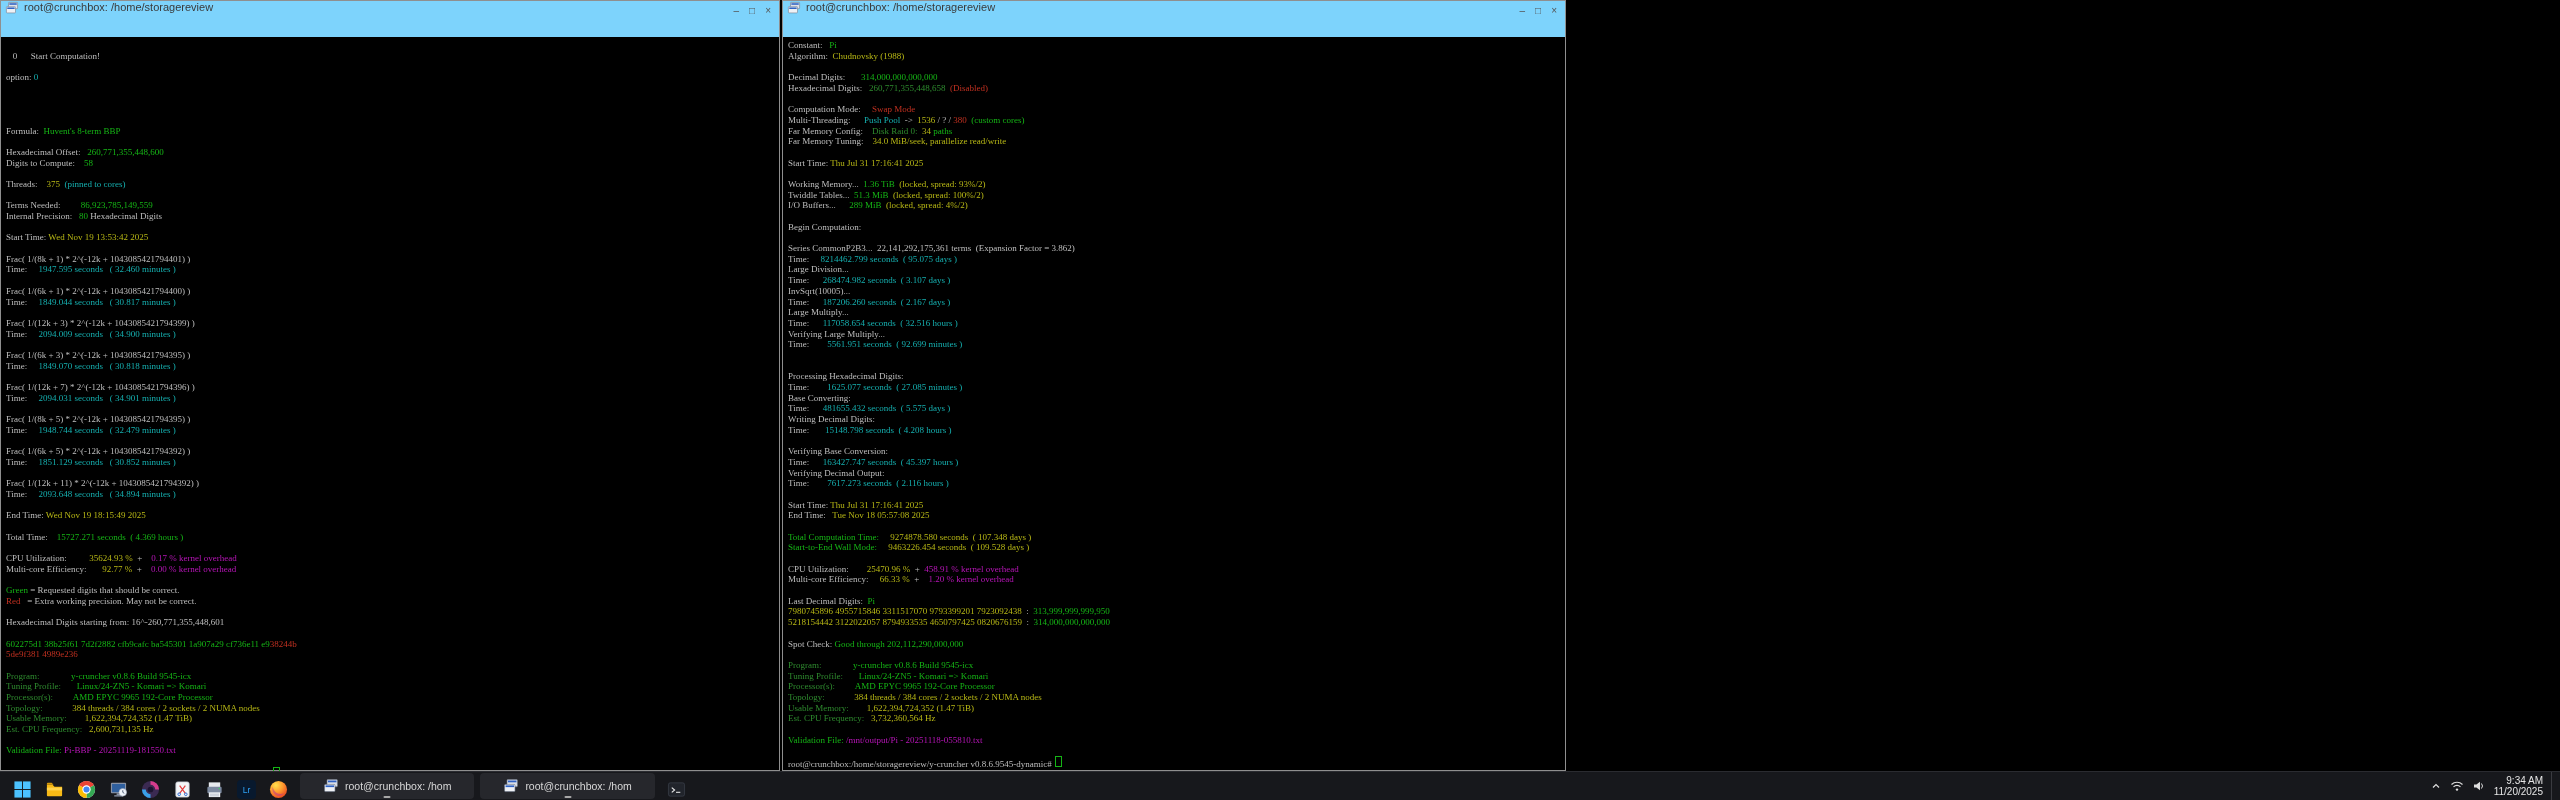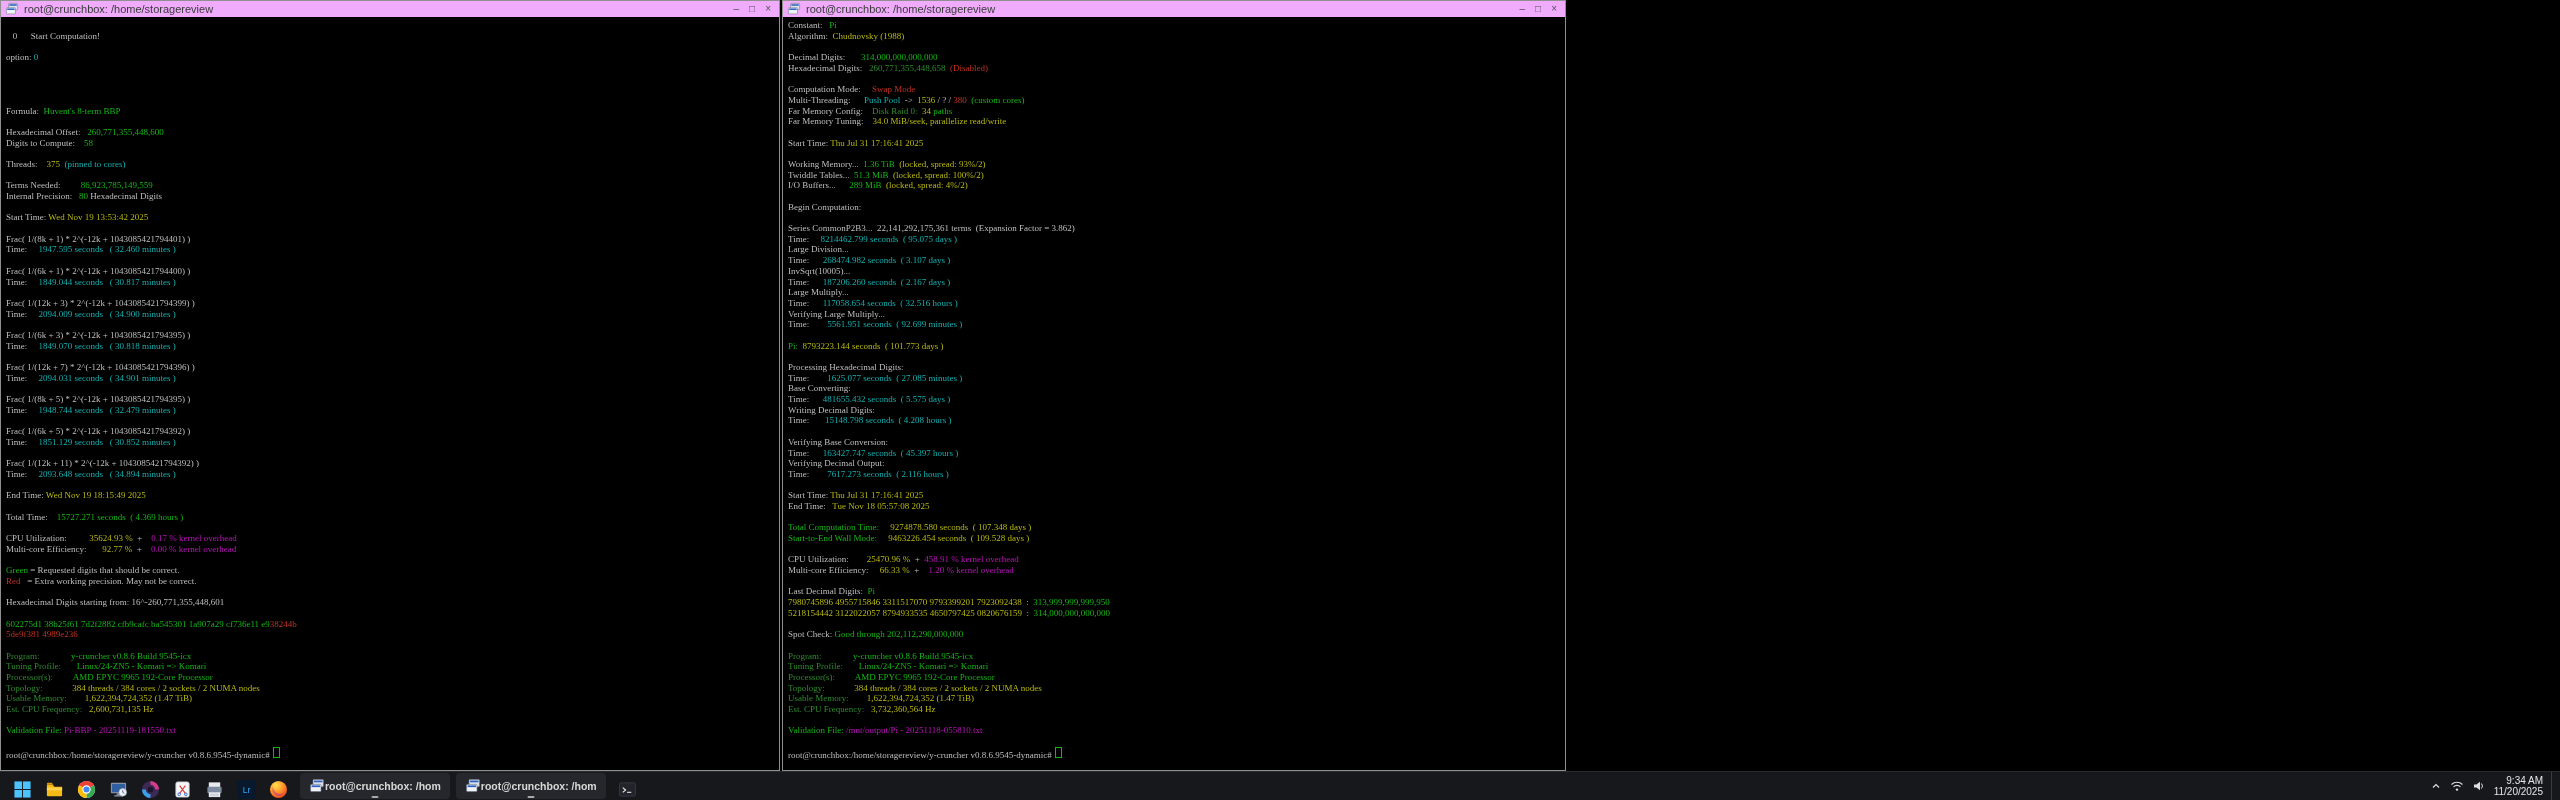"root@crunchbox: /home/storagereview" .titlebar { align-items: center -> none; background: #f0abfc -> #7dd3fc; height: 16px -> 36px }
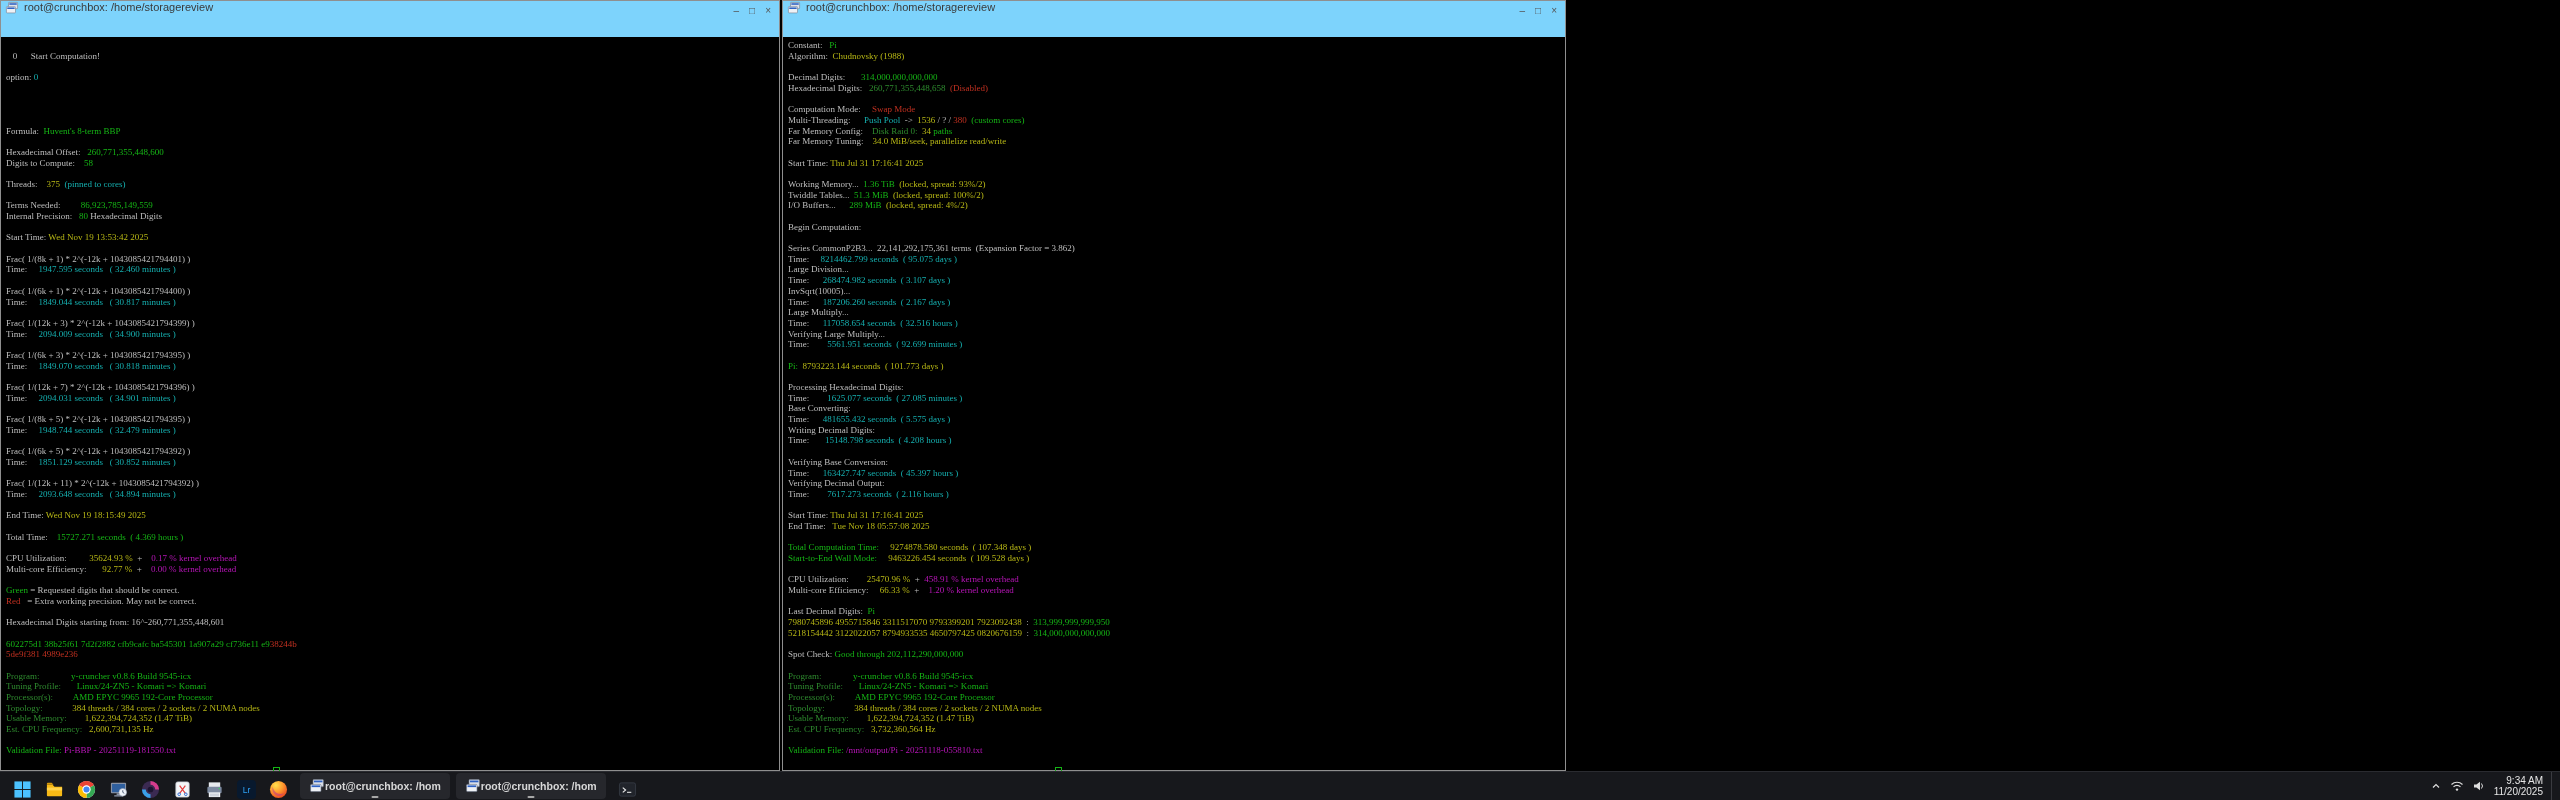"Pi: 8793223.144 seconds ( 101.773" div.term-line { html: <div><span>Pi:</span><span> </span><span>8793223.144 seconds ( 101.773 days )</span></div> -> none }
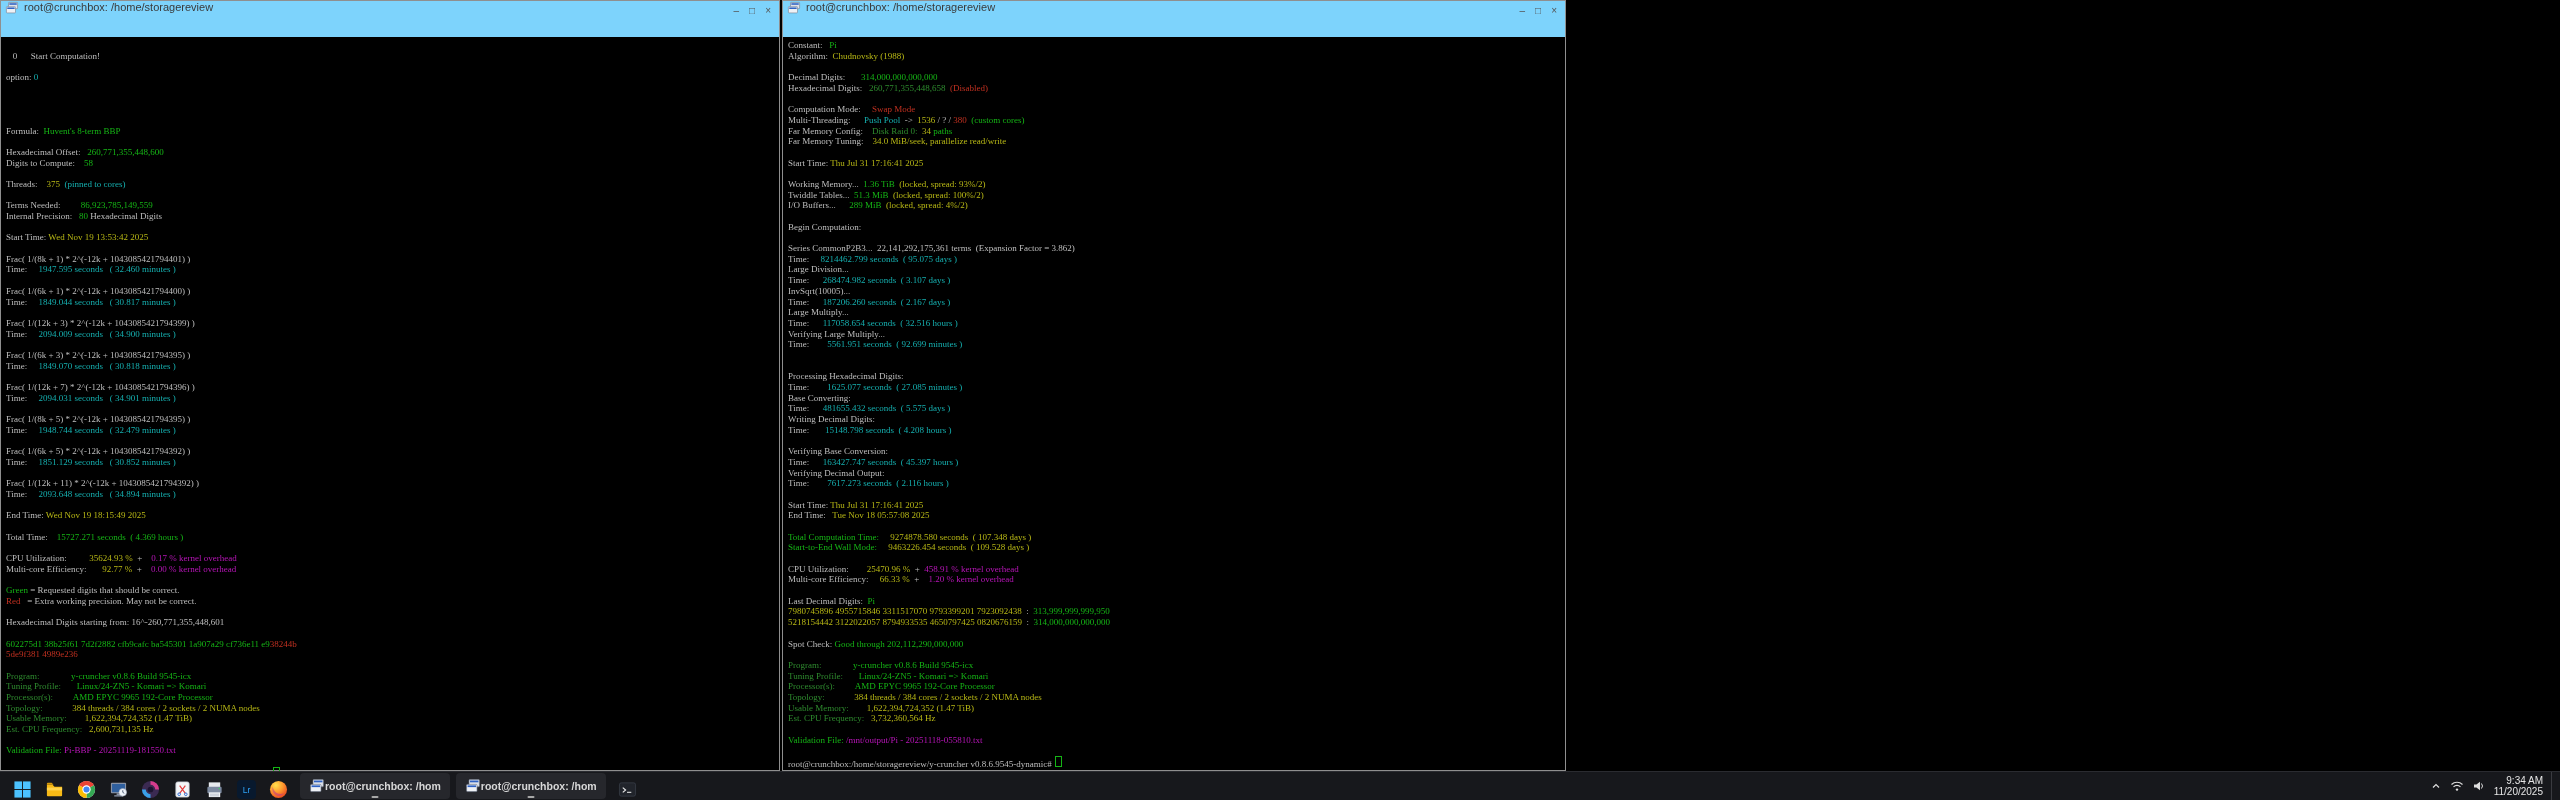"root@crunchbox: /hom" .tb-winbtn { font-weight: bold -> none; gap: none -> 6px; padding: 0 9px -> 0 23px }
